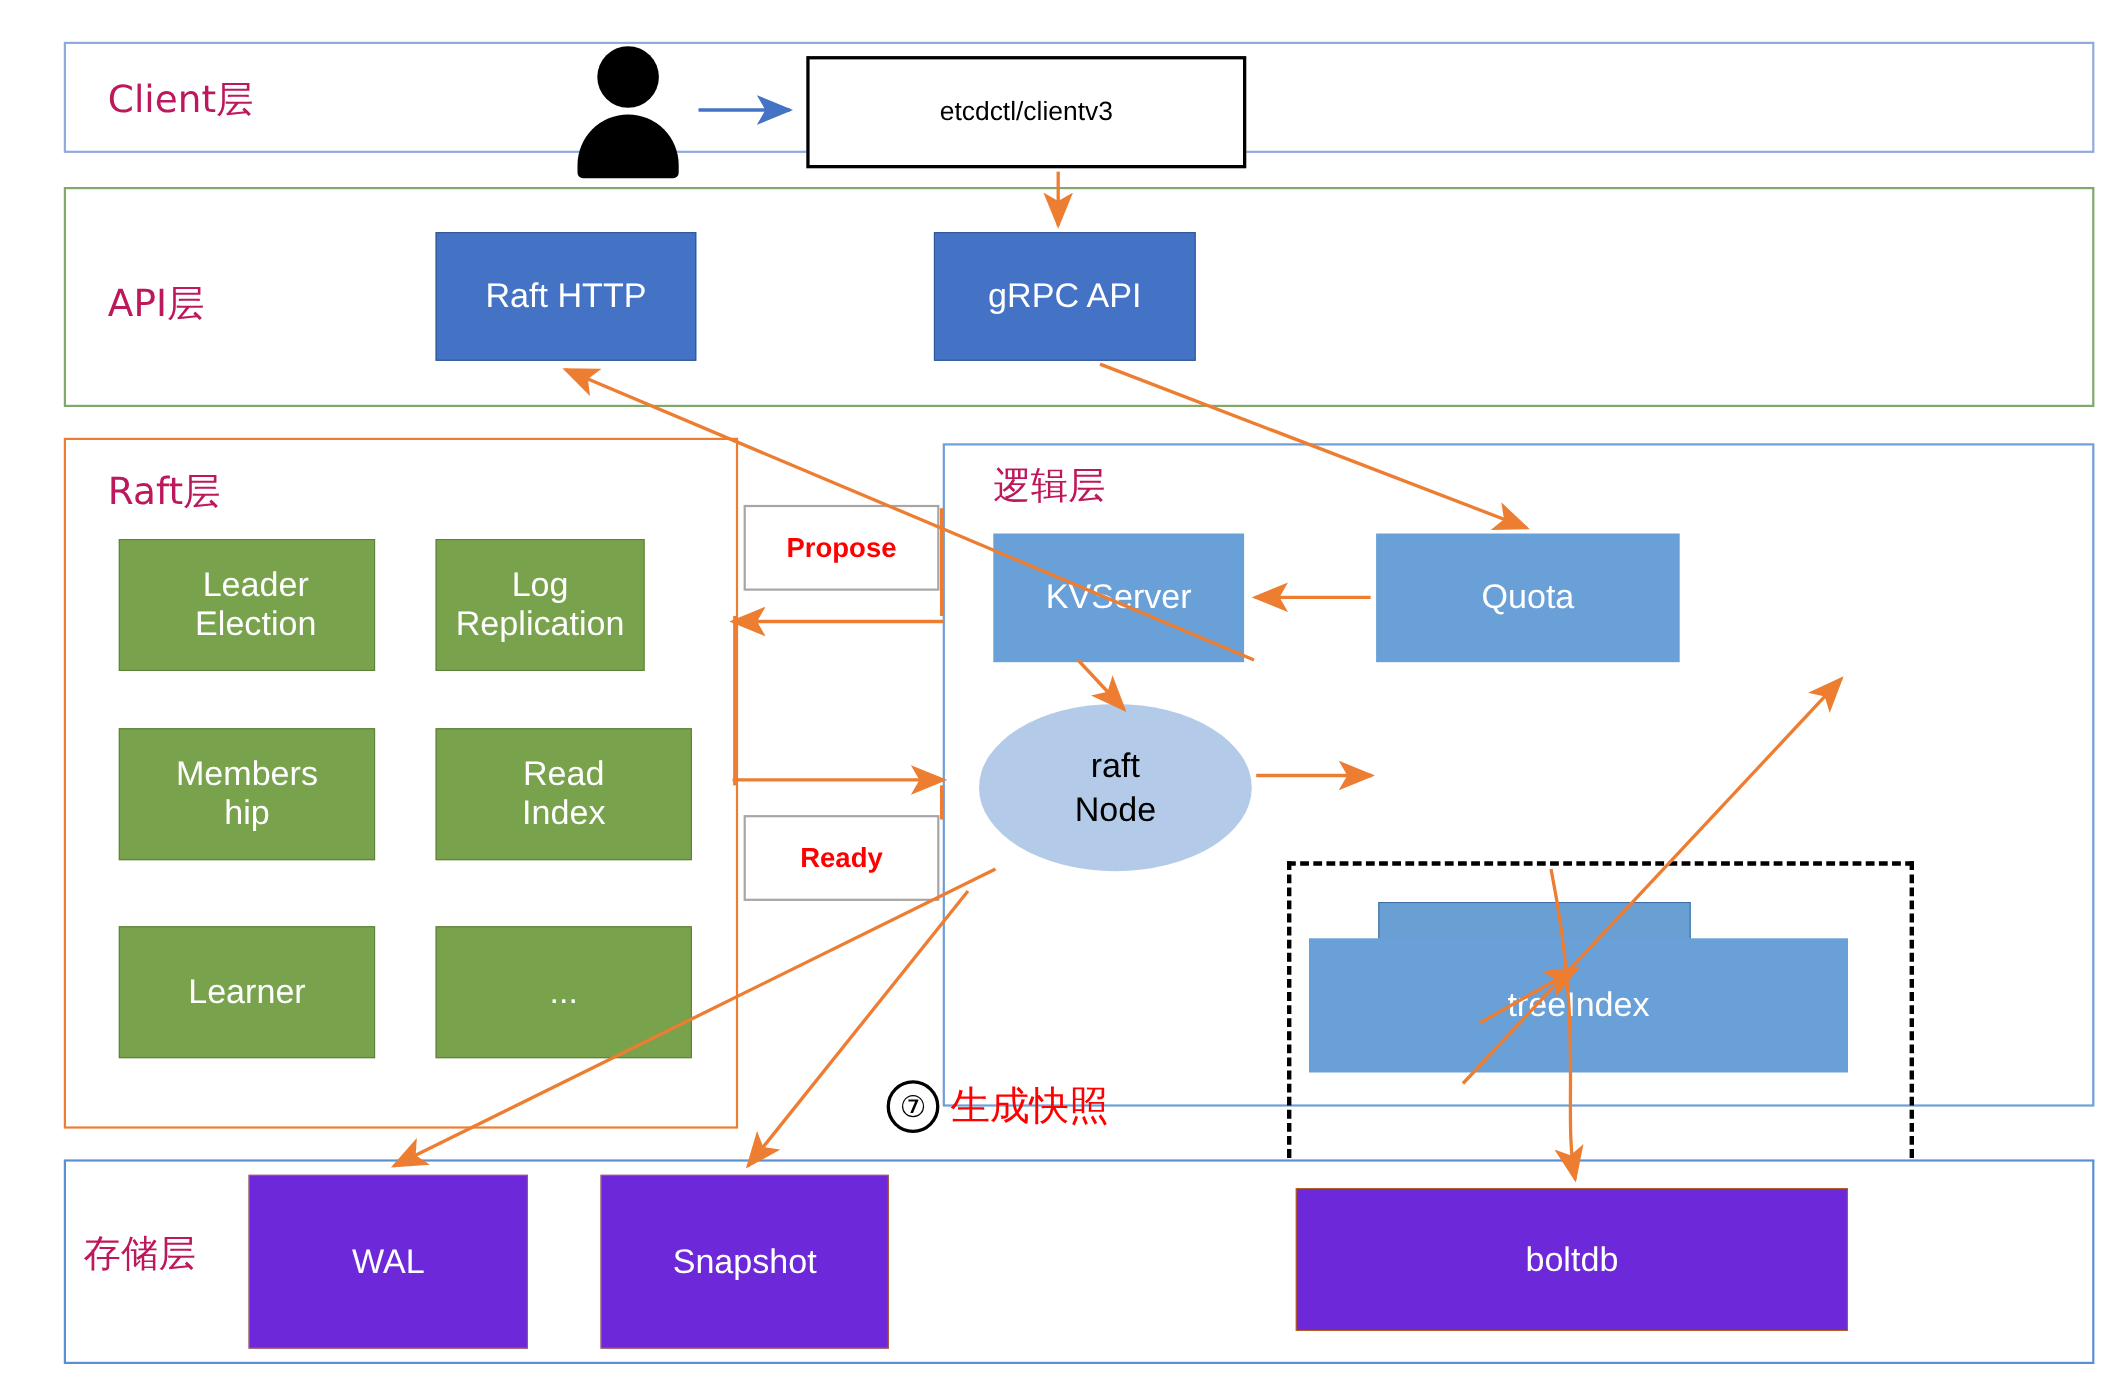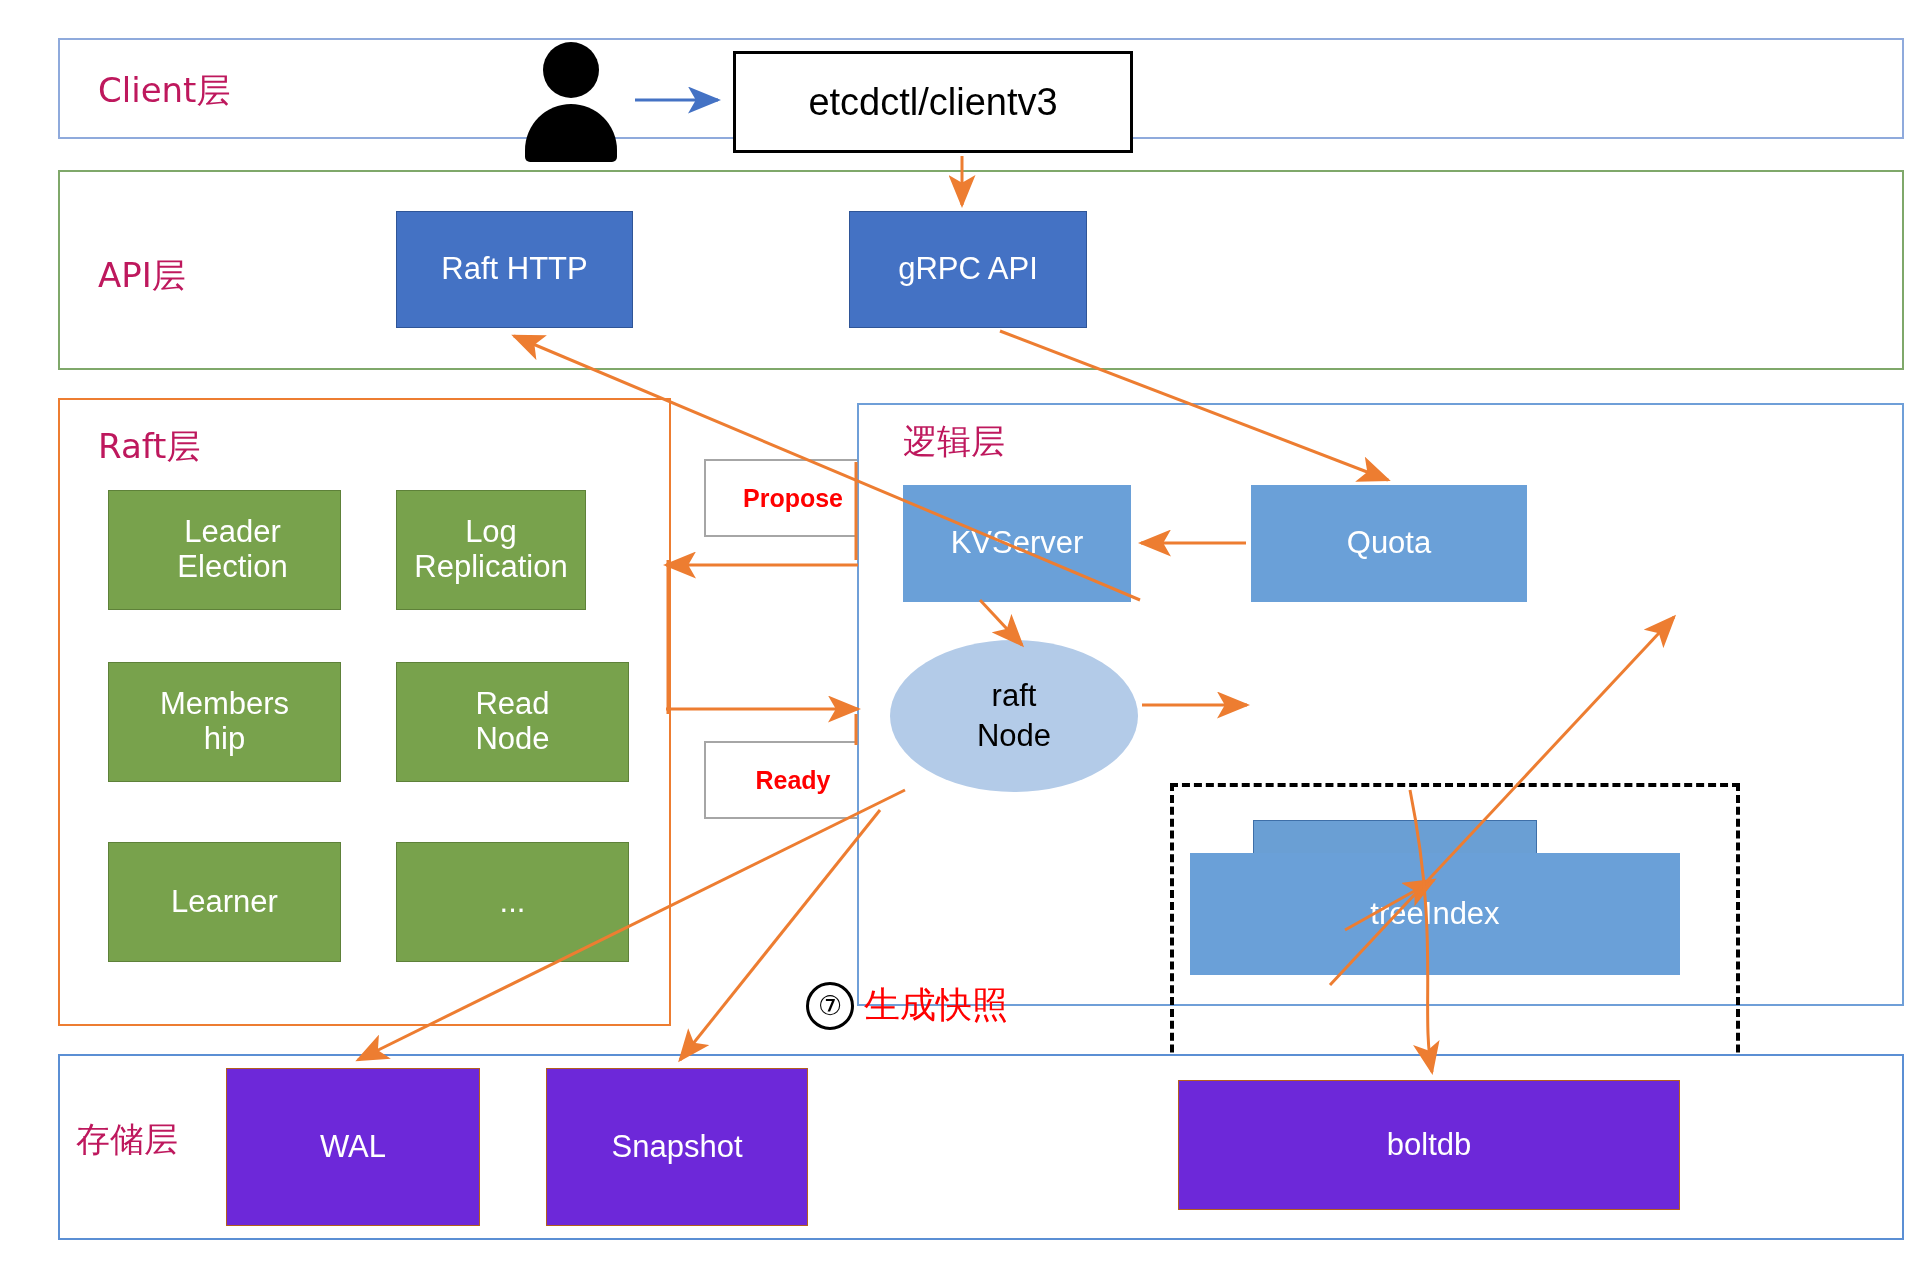"etcdctl/clientv3" .n-white { font-size: 38px -> 24px }
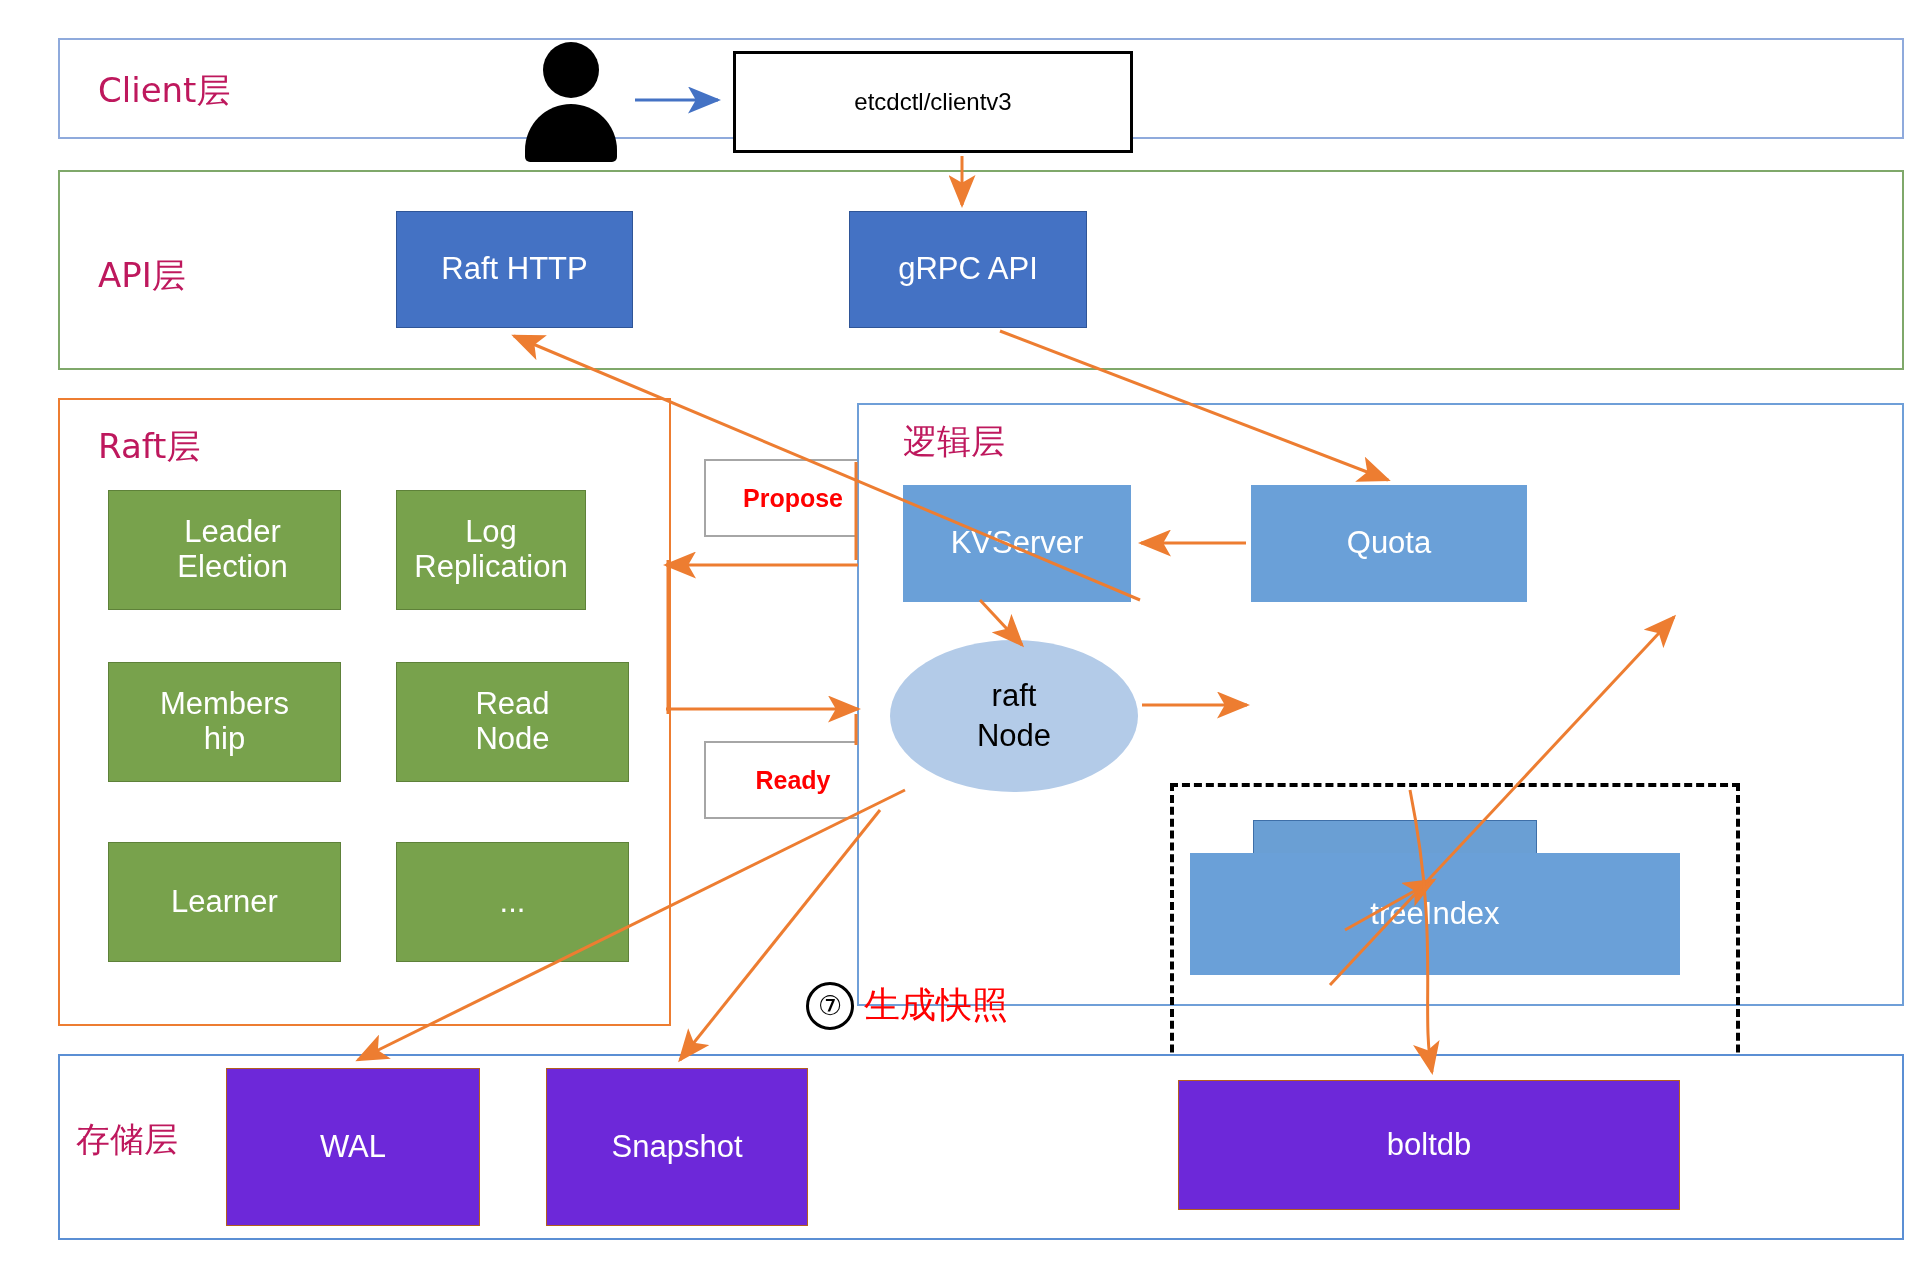"Propose" .chip { margin-left: 28px -> none }
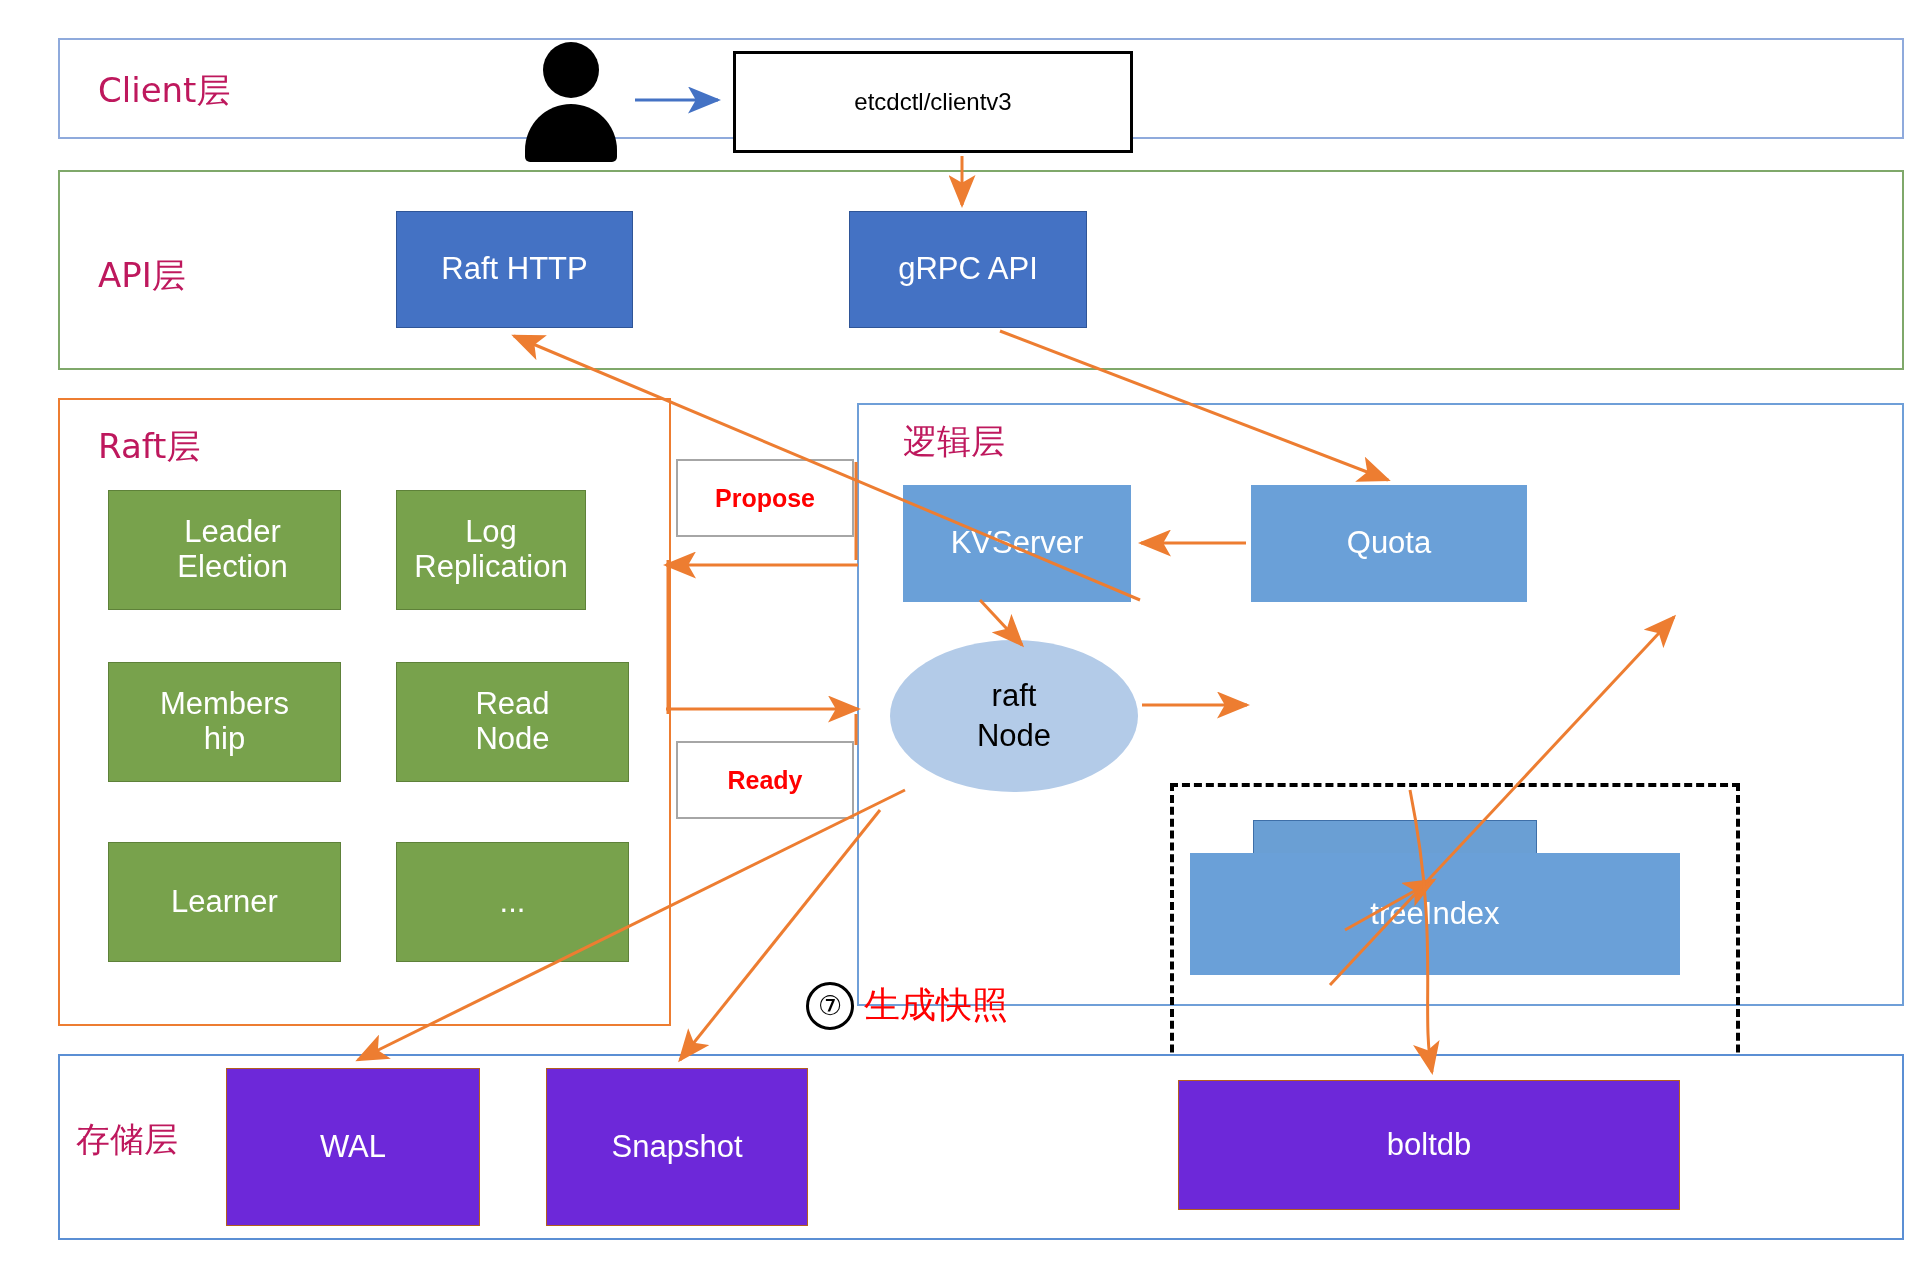"Read" div.nodebox { text: Node -> Index }
